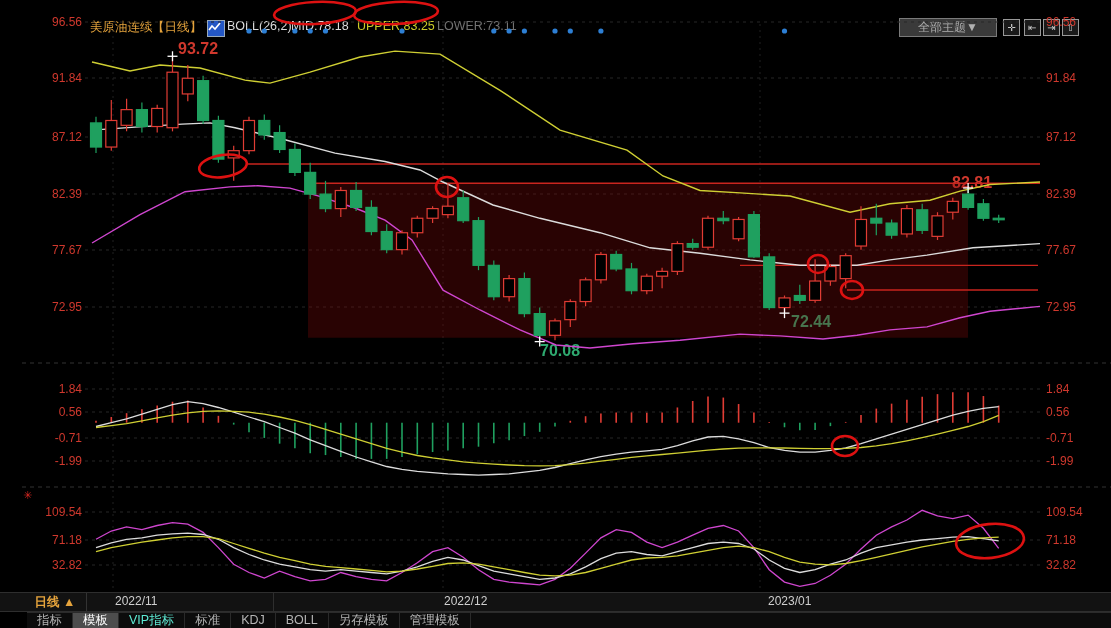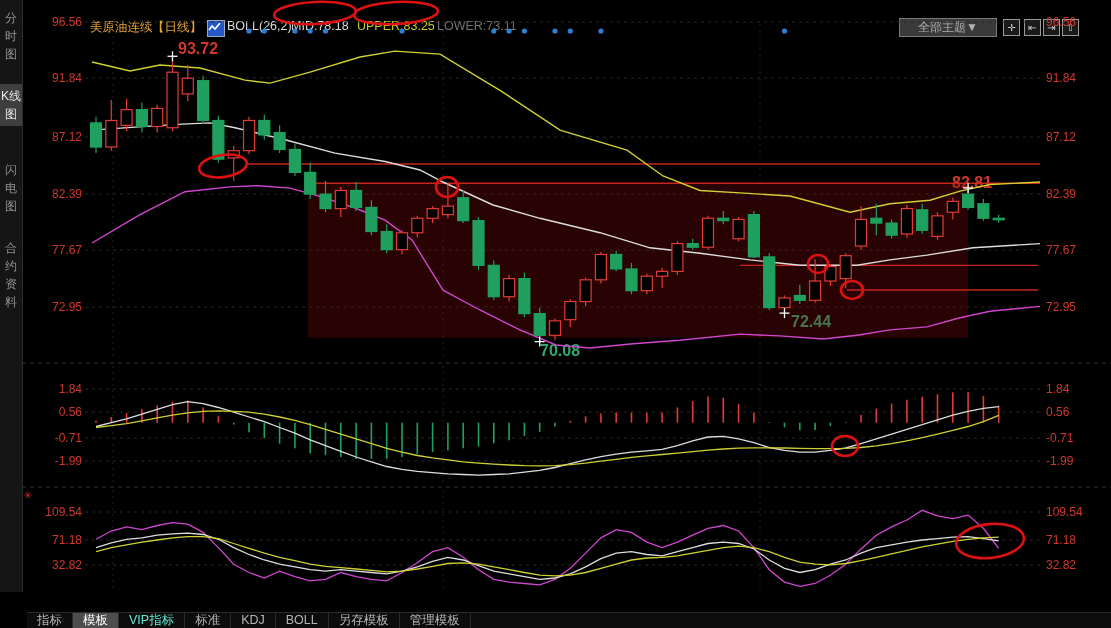"分时图" div { html: <div> <div>分时图</div> <div>K线图</div> <div>闪电图</div> <div>合约资料</div> </div> -> none }
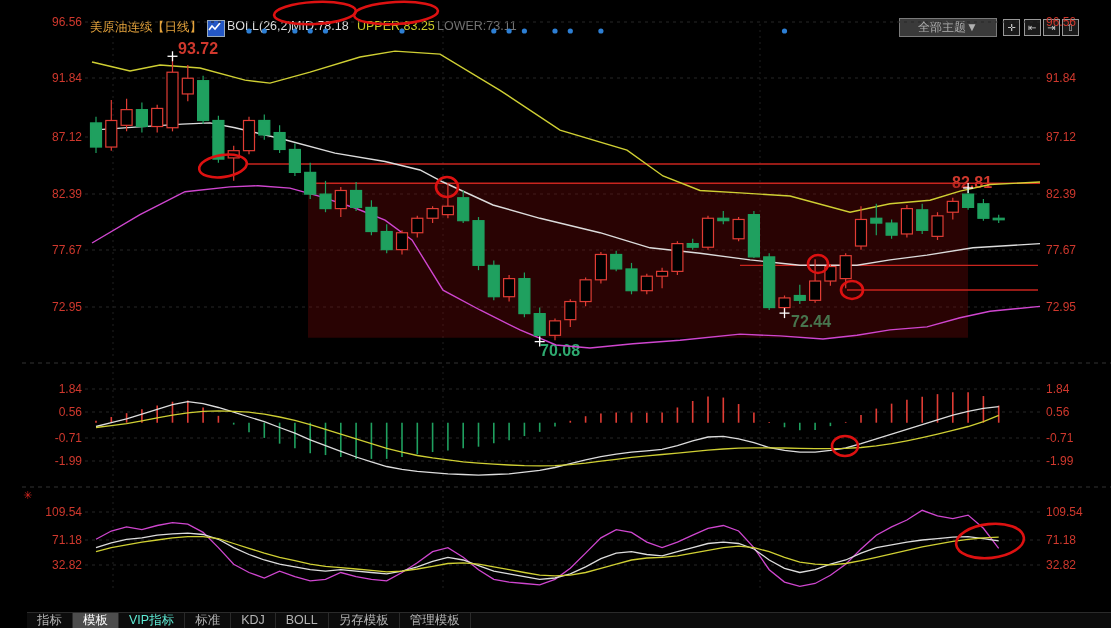"日线 ▲" div { html: none -> <div> <span>日线 ▲</span> <span></span> <span>2022/11</span> <span>2022/12</span> <span>2023/01</span> </div> }
